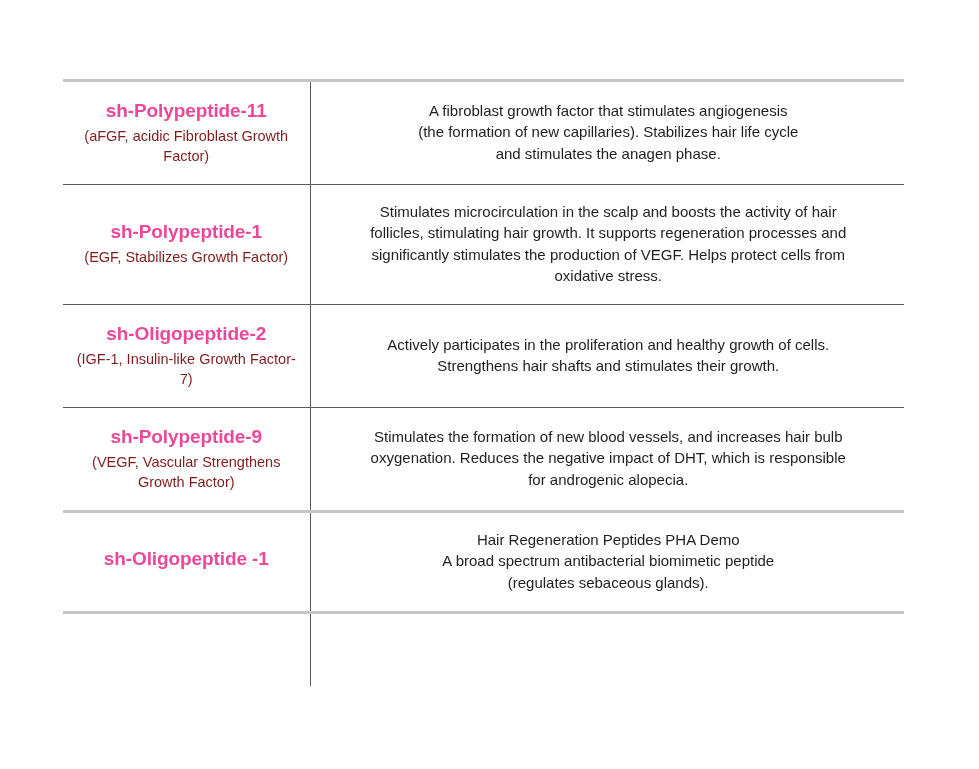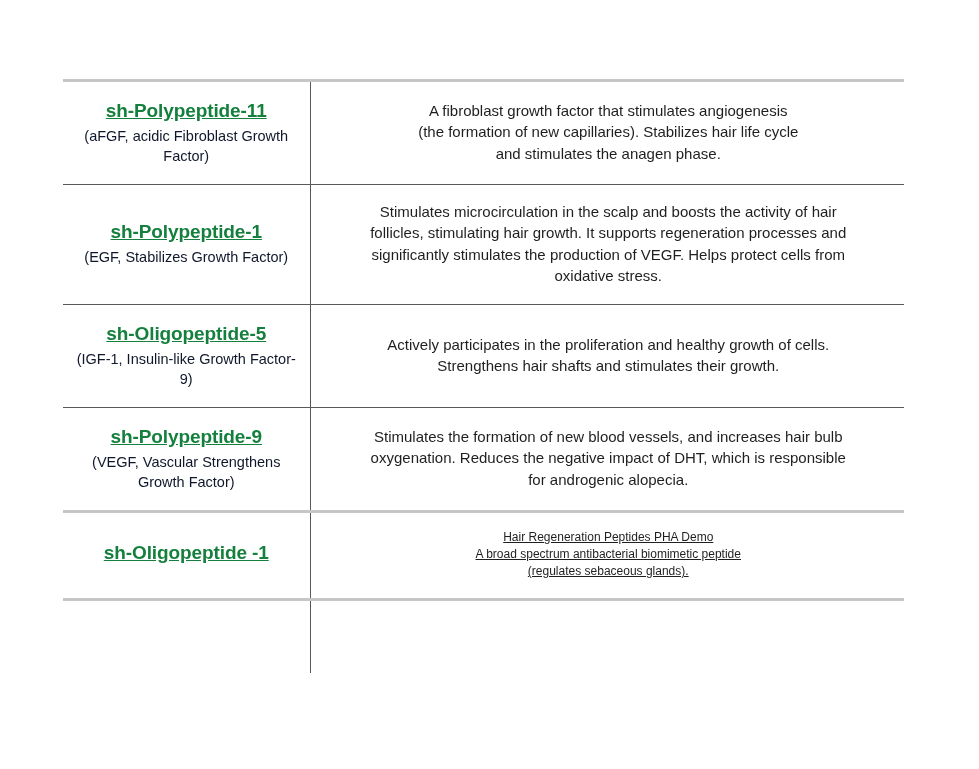"sh-Polypeptide-11" .peptide-title { color: #15803d -> #ec4899; text-decoration: underline -> none }
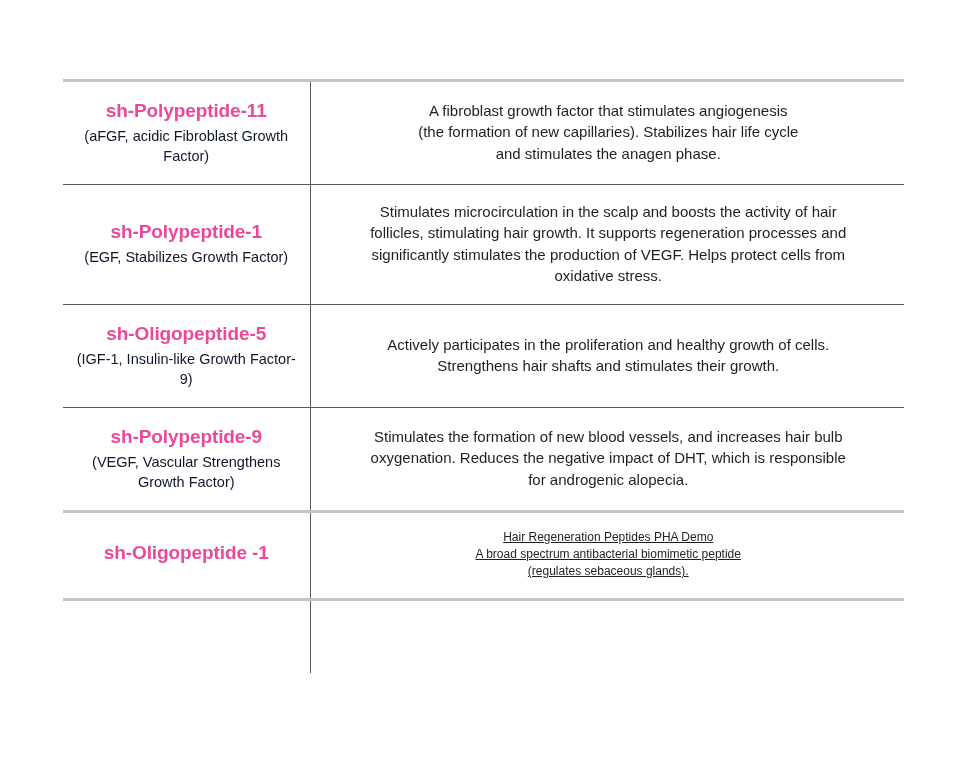"(aFGF, acidic Fibroblast Growth Factor)" .peptide-subtitle { color: #0f172a -> #7f1d1d }
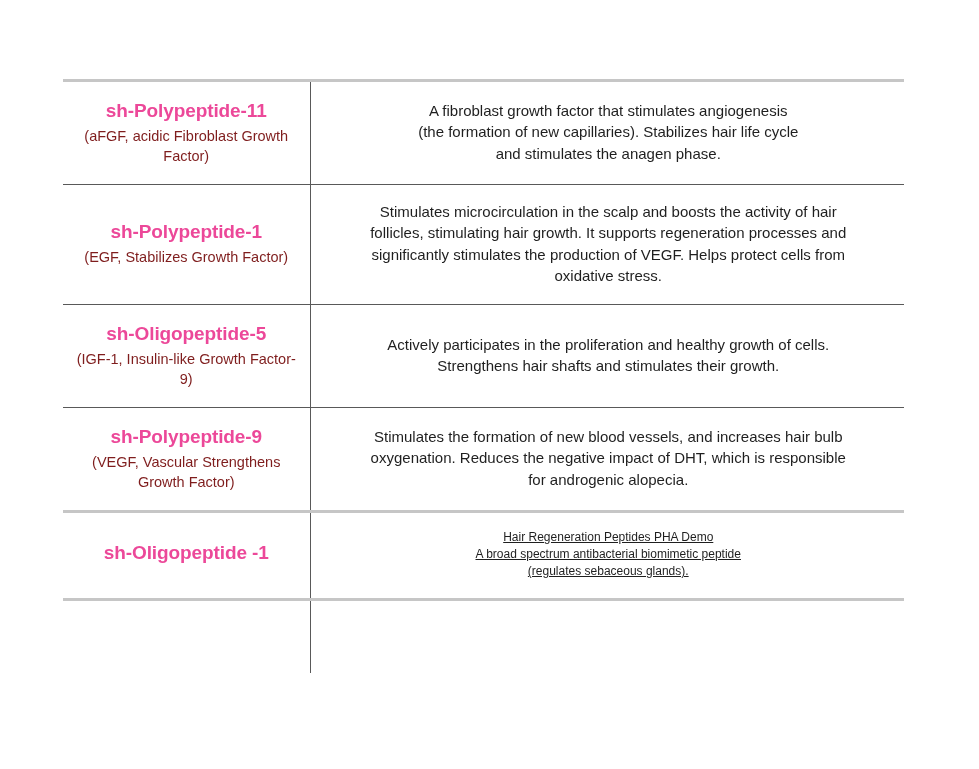"sh-Oligopeptide-5" div.peptide-title { text: sh-Oligopeptide-5 -> sh-Oligopeptide-2 }
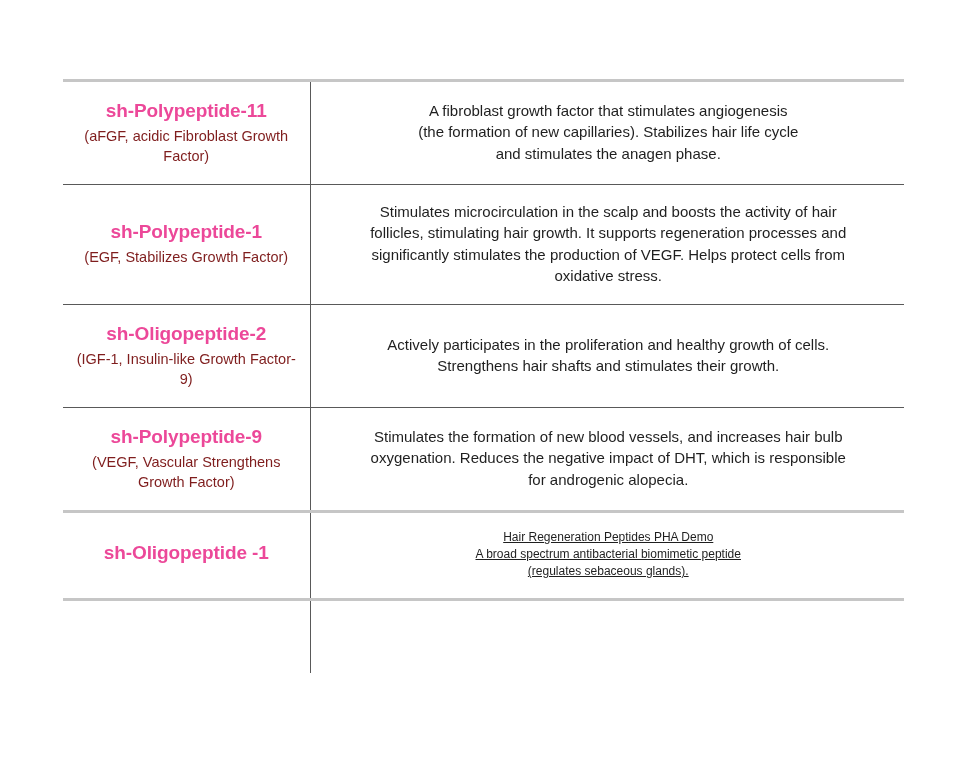"(IGF-1, Insulin-like Growth Factor-9)" div.peptide-subtitle { text: Factor-9 -> Factor-7 }
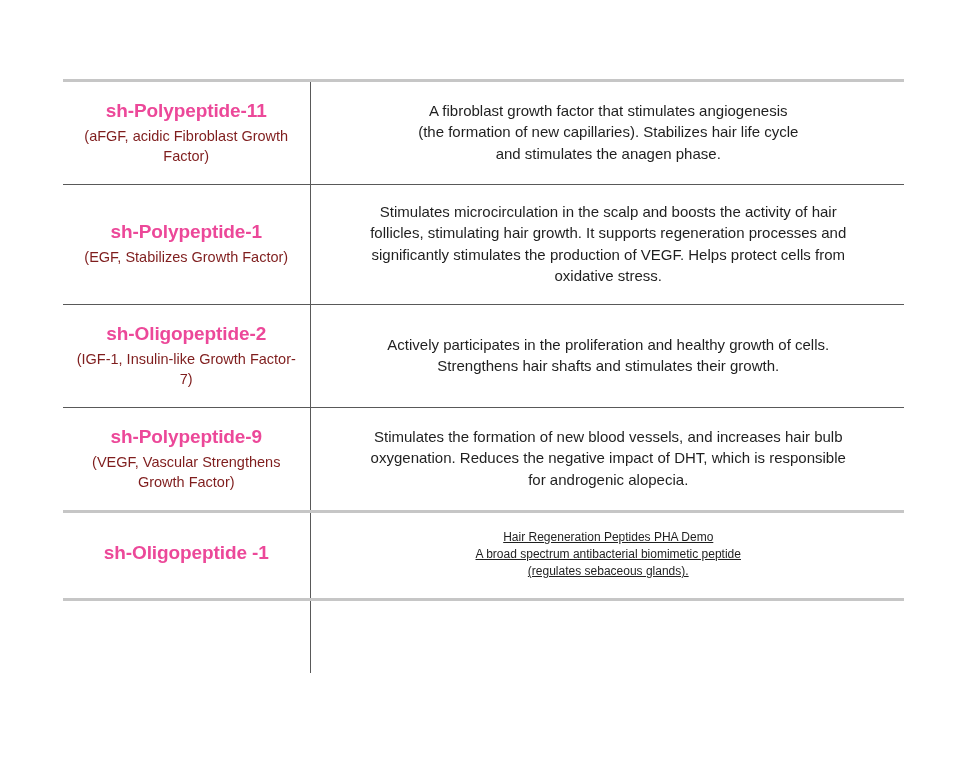"Hair Regeneration Peptides PHA Demo" .peptide-desc.smaller { font-size: 12px -> 15px; text-decoration: underline -> none }
